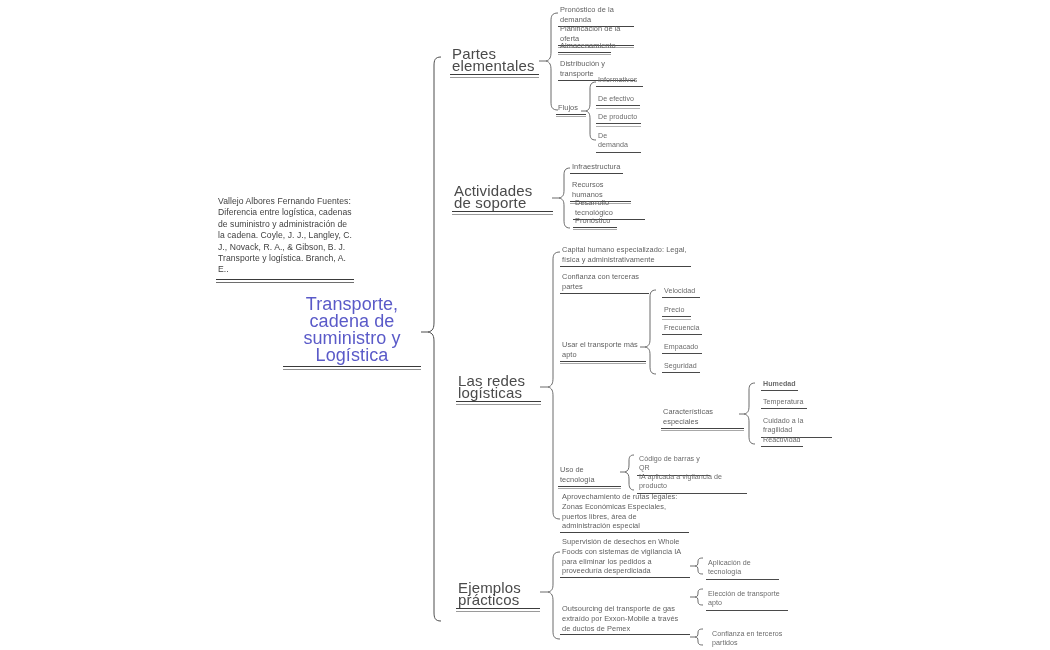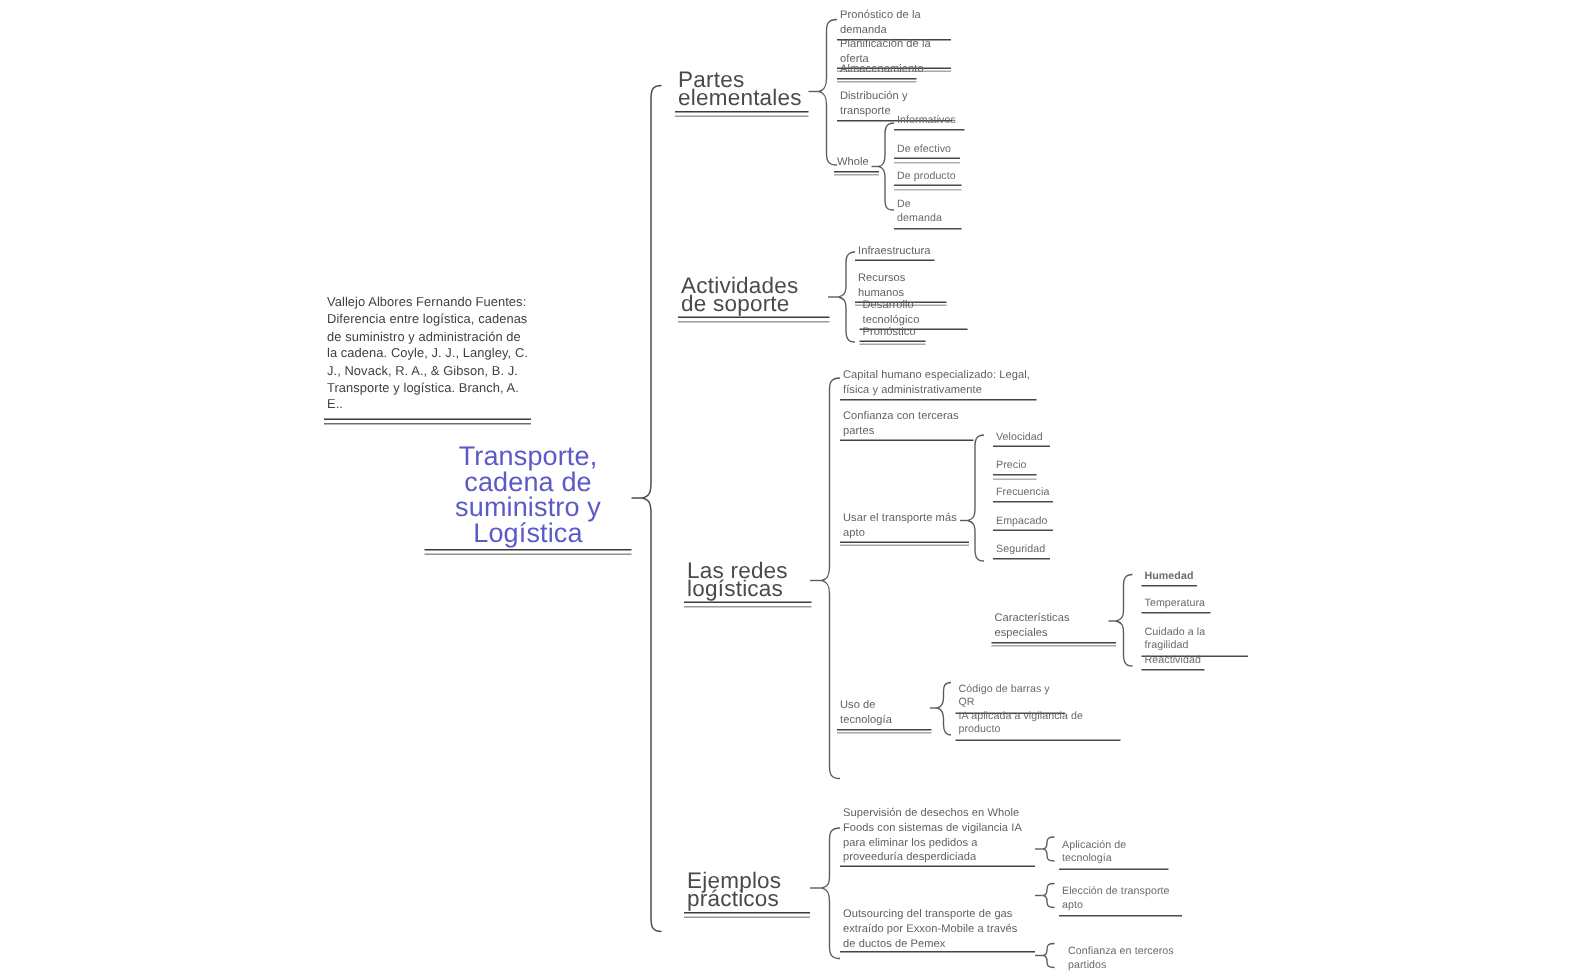"Whole" span.txt { text: Whole -> Flujos }
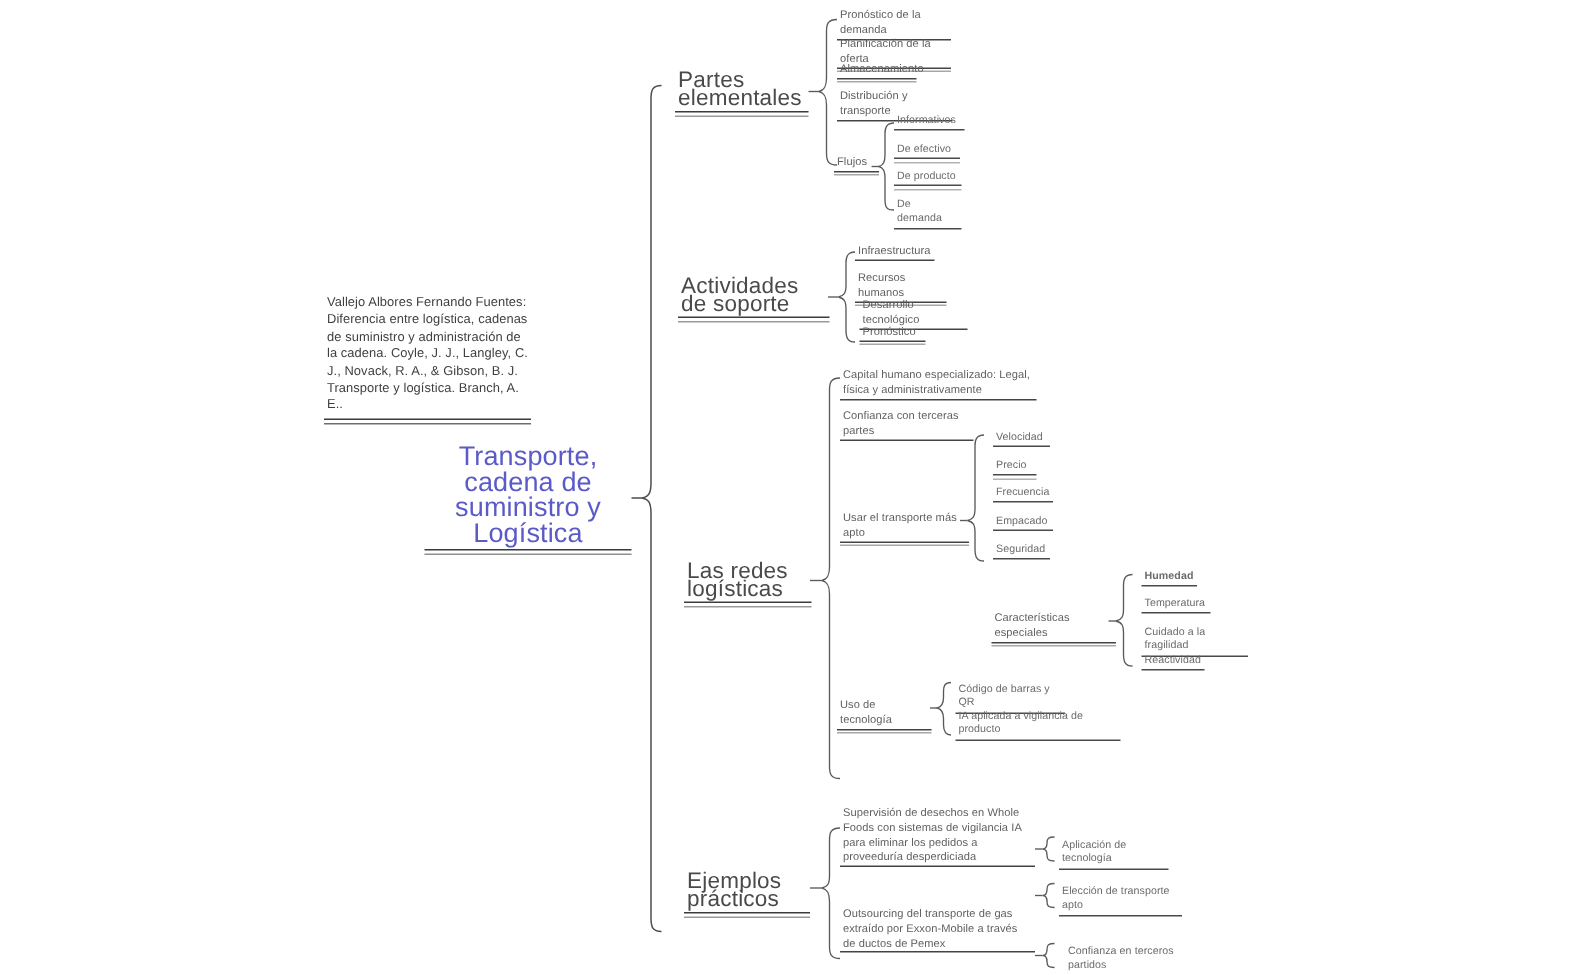"Aprovechamiento de rutas legales: Zonas" div.node { html: none -> <div> <span>Aprovechamiento de rutas legales: Zonas Económicas Especiales, puertos libres, área de administración especial</span> <div></div> </div> }
